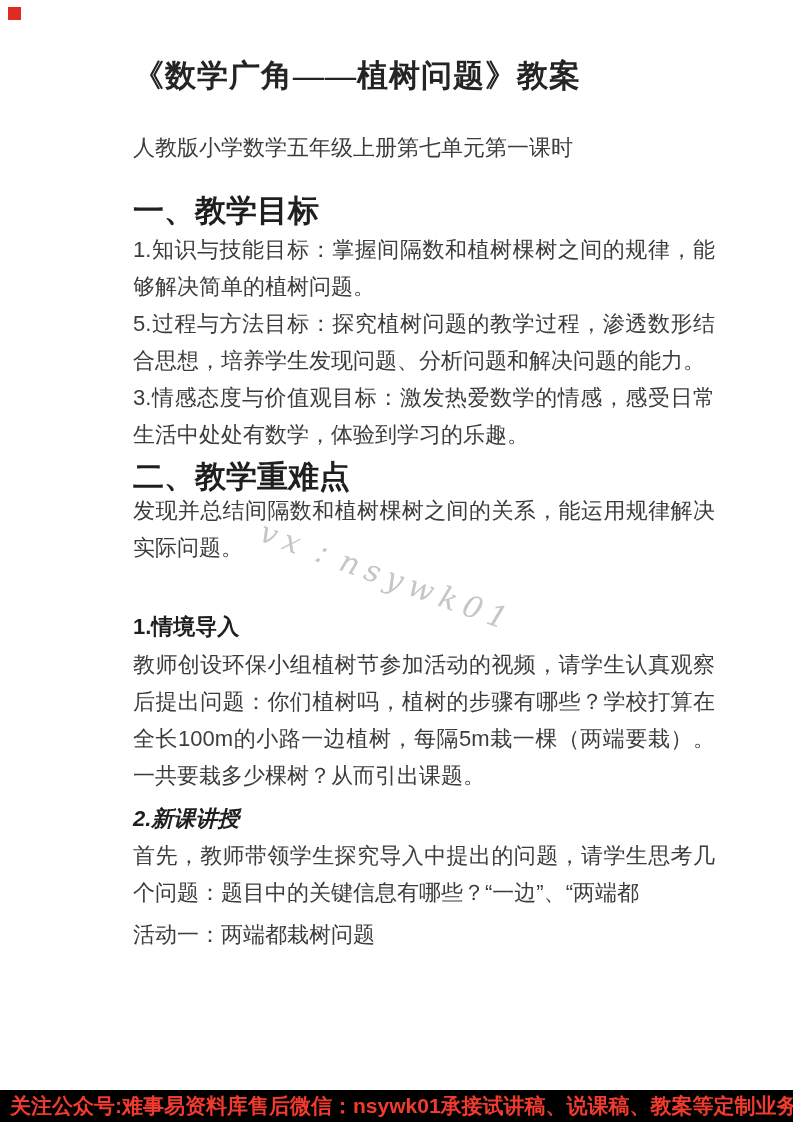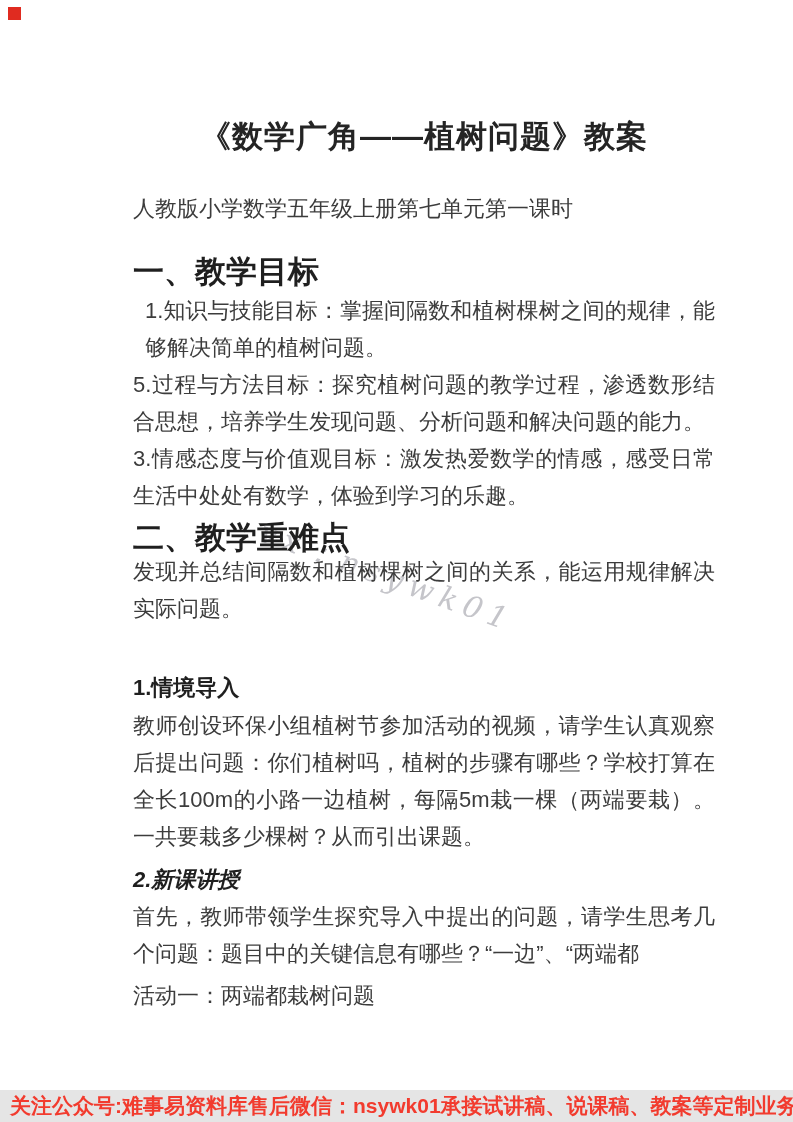"《数学广角——植树问题》教案" .doc-title { font-family: none -> Liberation Serif, serif; margin-top: 115px -> 54px; text-align: center -> none }
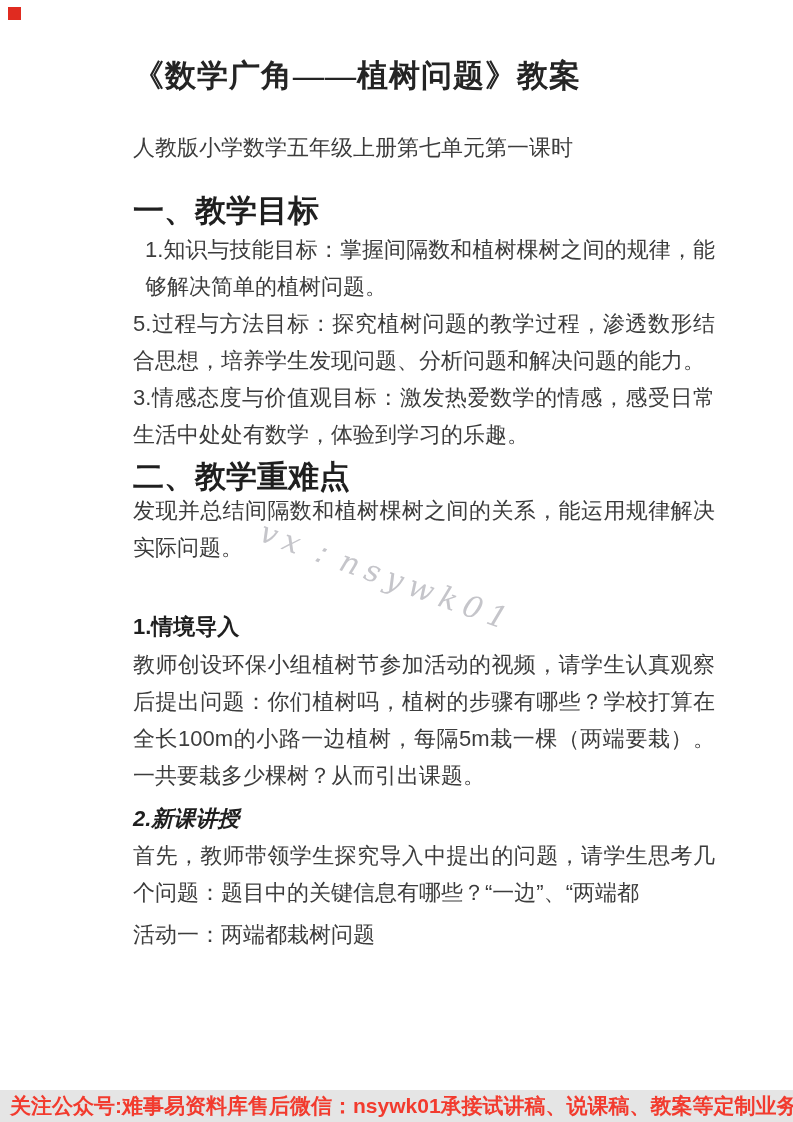"1.知识与技能目标：掌握间隔数和植树棵树之间的规律，能够解决简单的植树问题。" .mt-p1 { margin-left: 12px -> none }
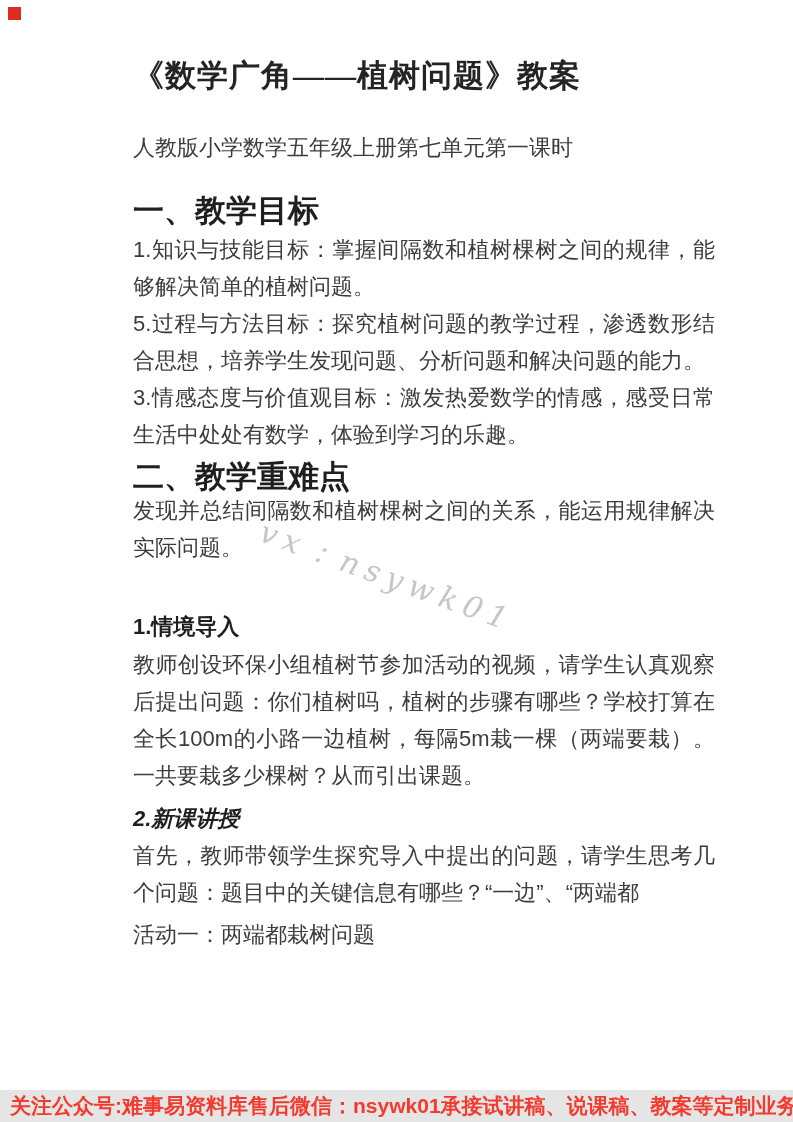"关注公众号:难事易资料库" .footer { background: #e5e5e5 -> #000000 }
